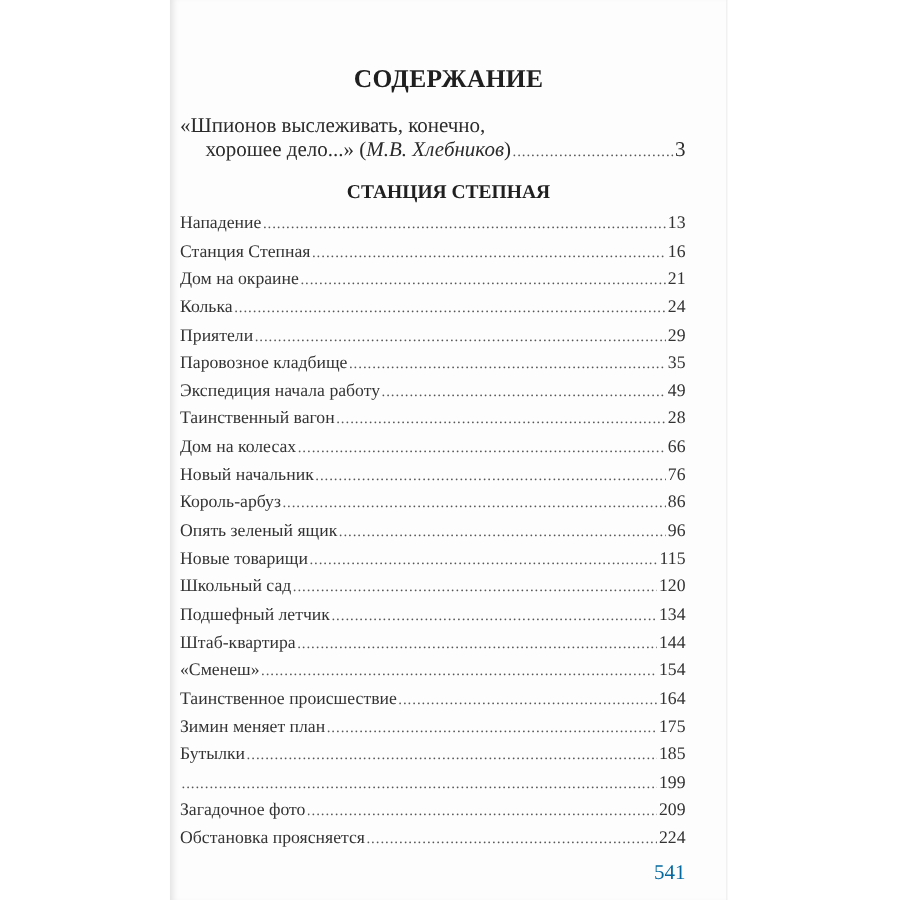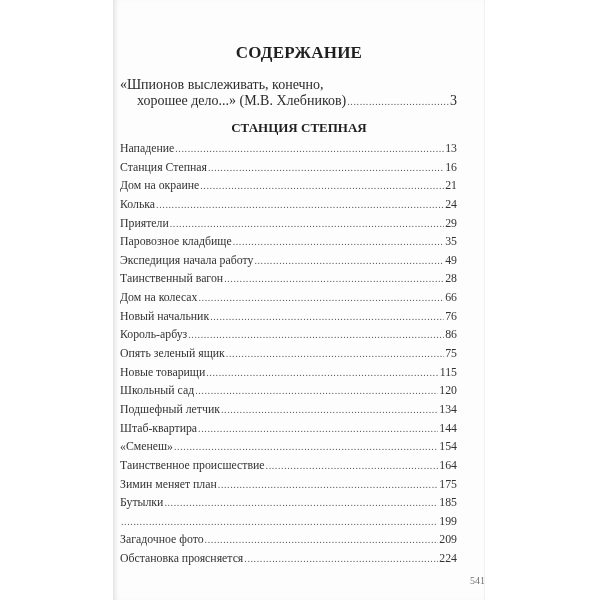"М.В. Хлебников" .italic { font-style: none -> italic }
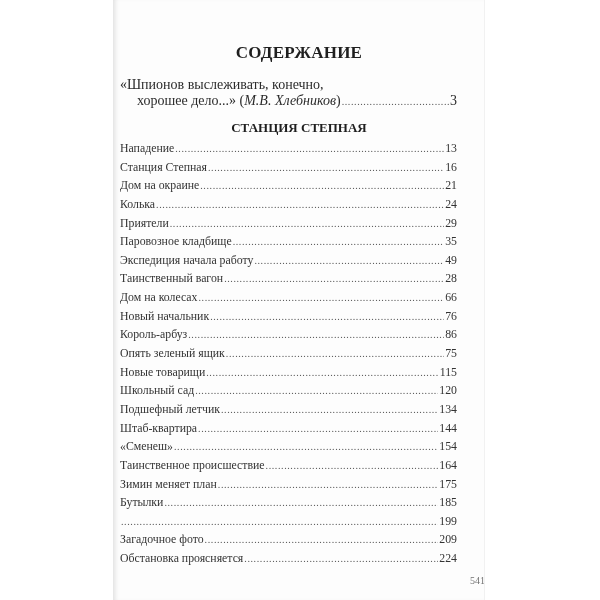"75" span.entry-page { text: 75 -> 96 }
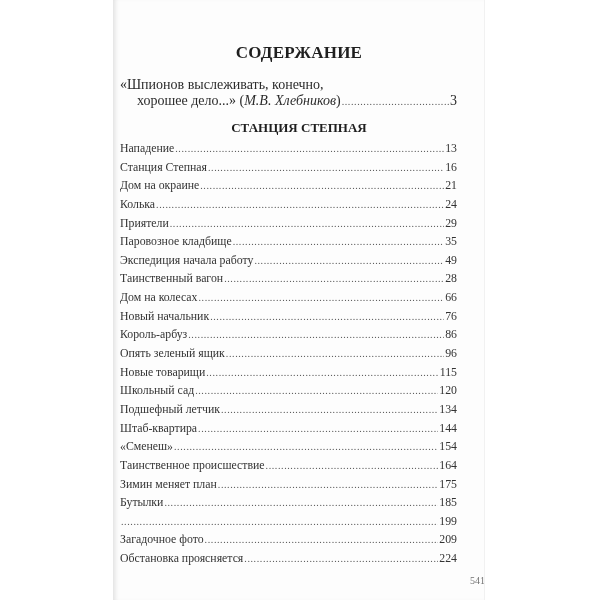"541" .folio { color: #737373 -> #0369a1; font-size: 10px -> 14px; margin-left: 28px -> none }
